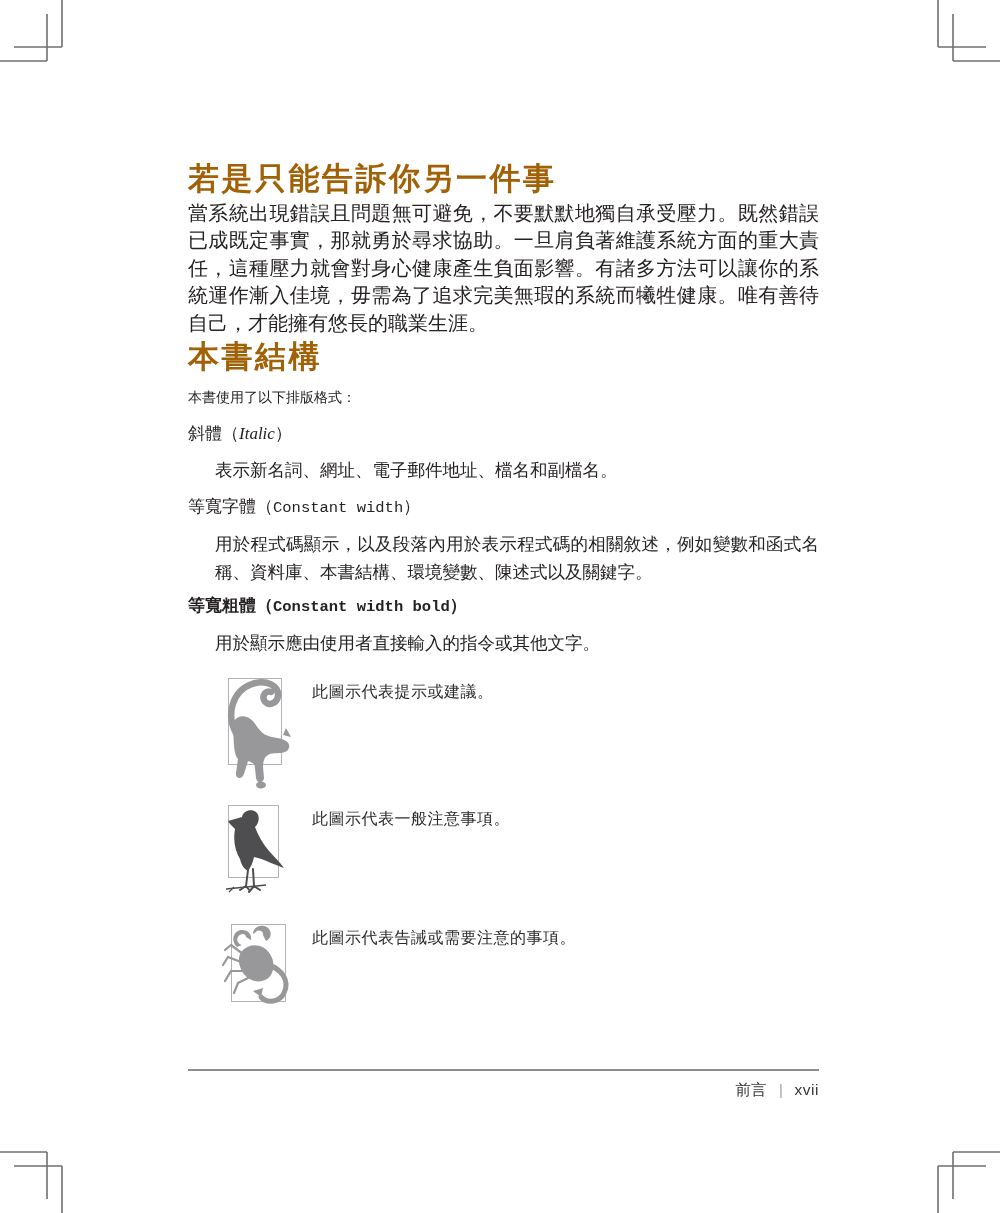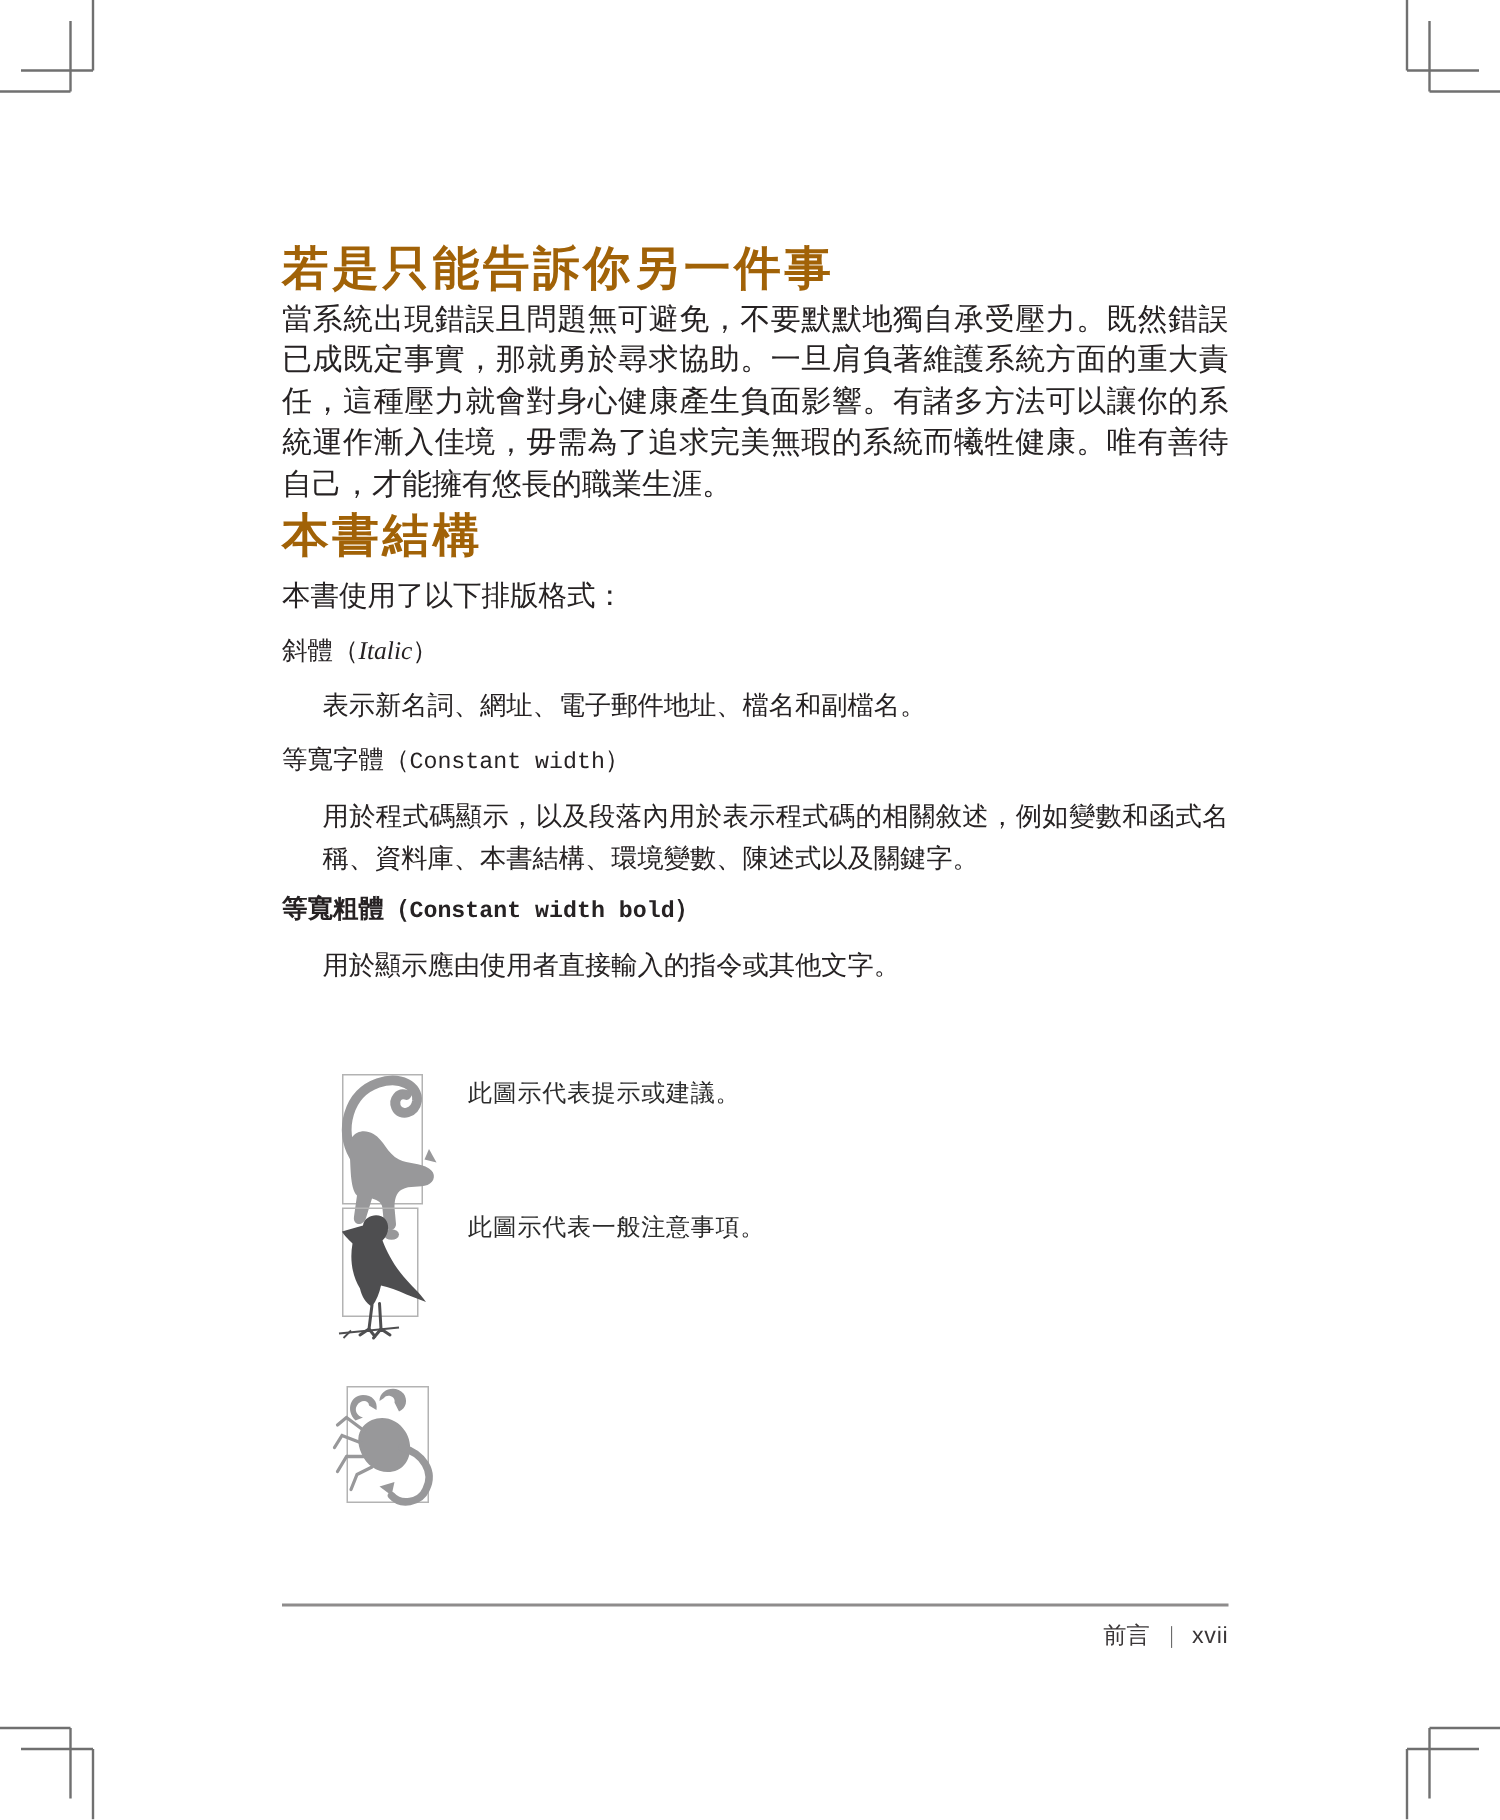"本書使用了以下排版格式：" .intro { font-size: 19px -> 14px }
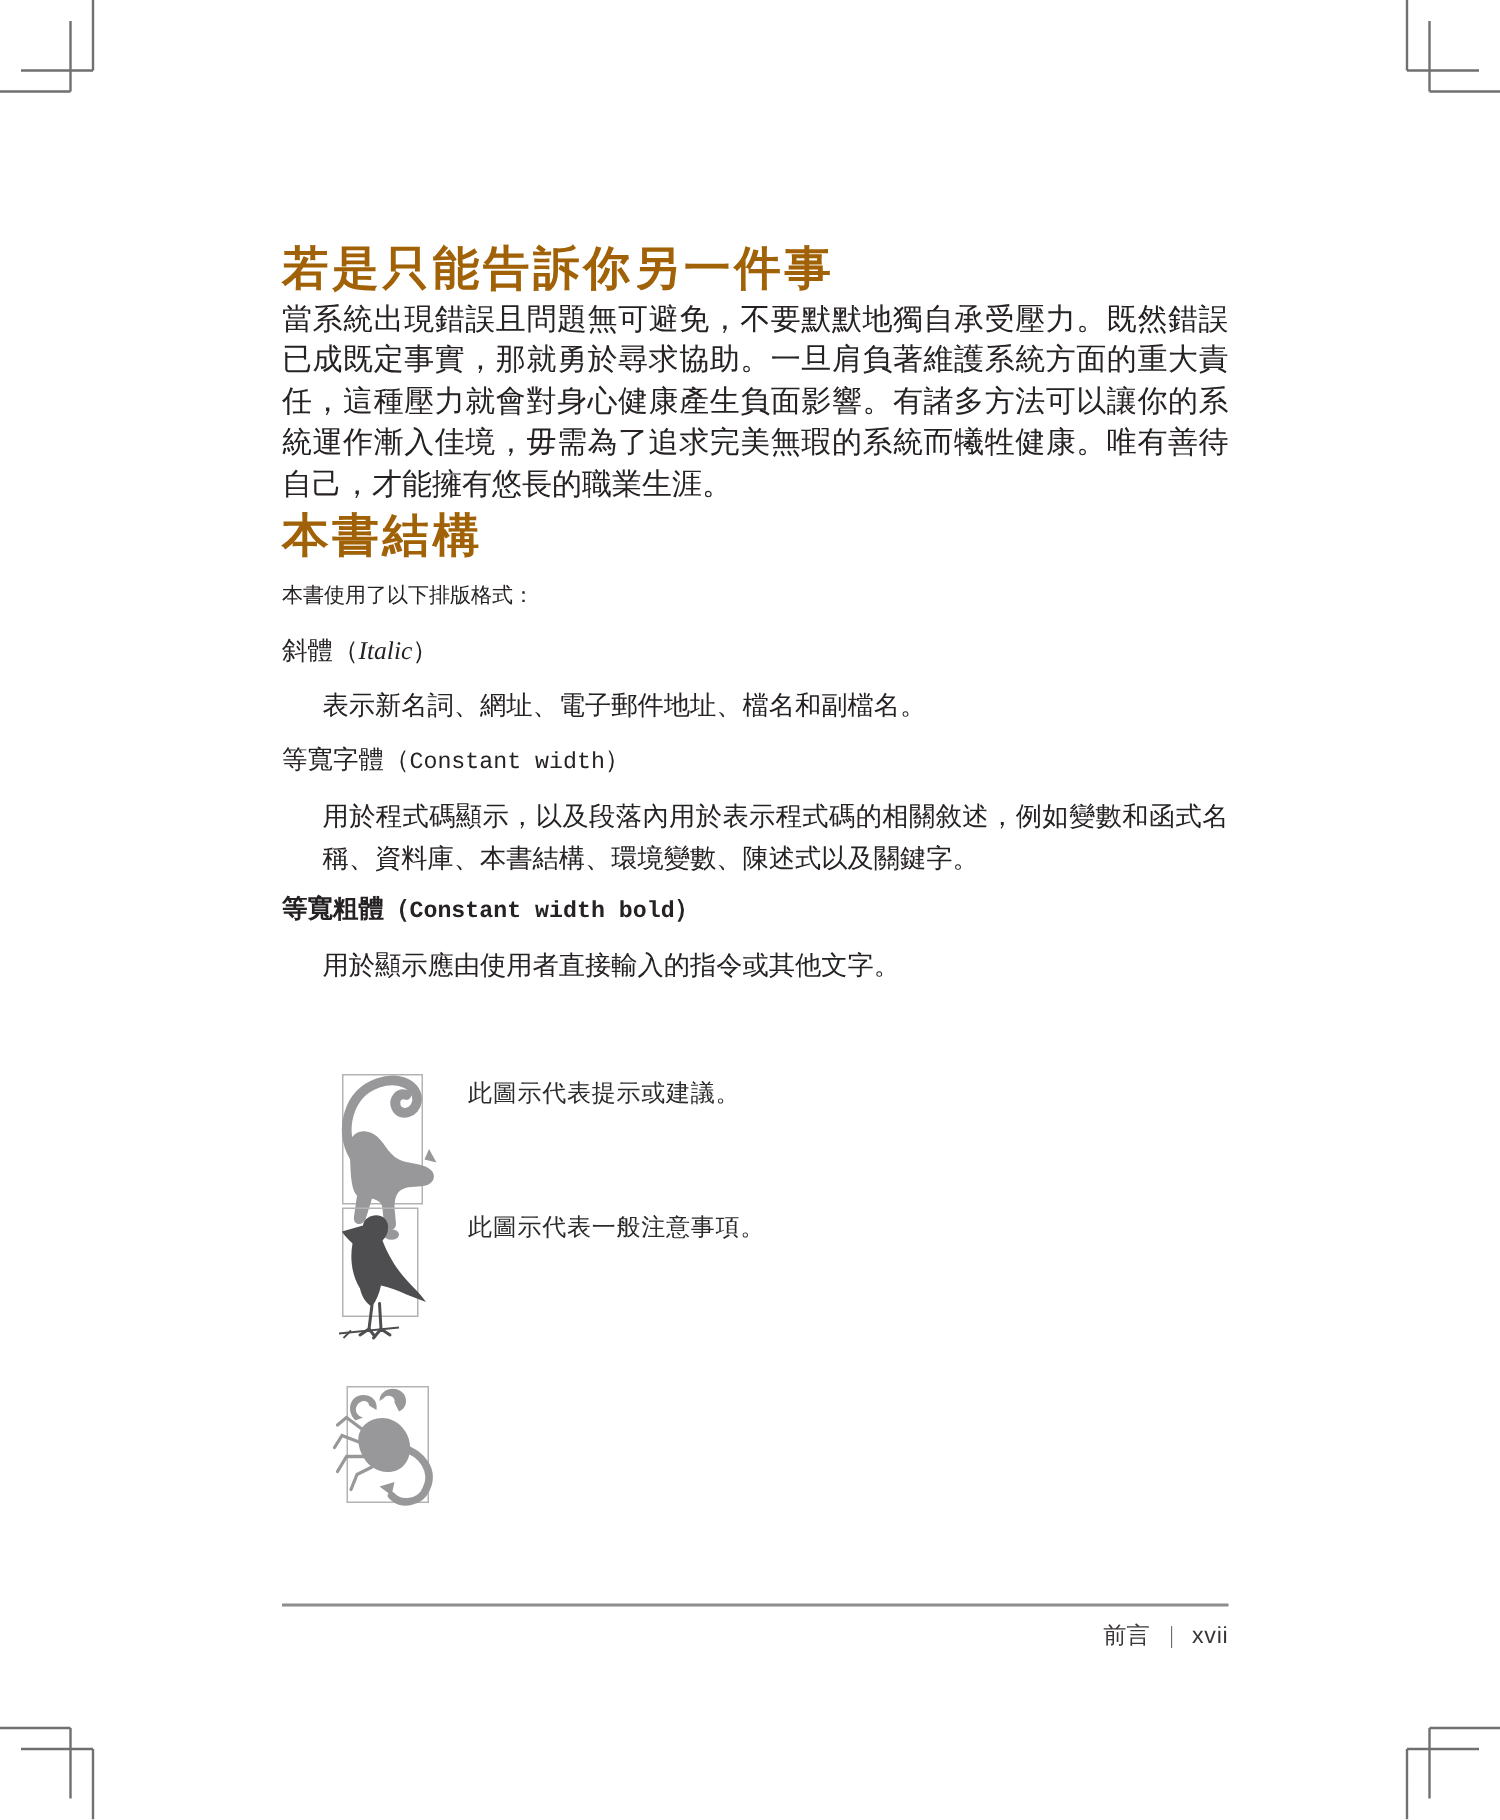"此圖示代表提示或建議。" .n1 { top: 713px -> 675px }
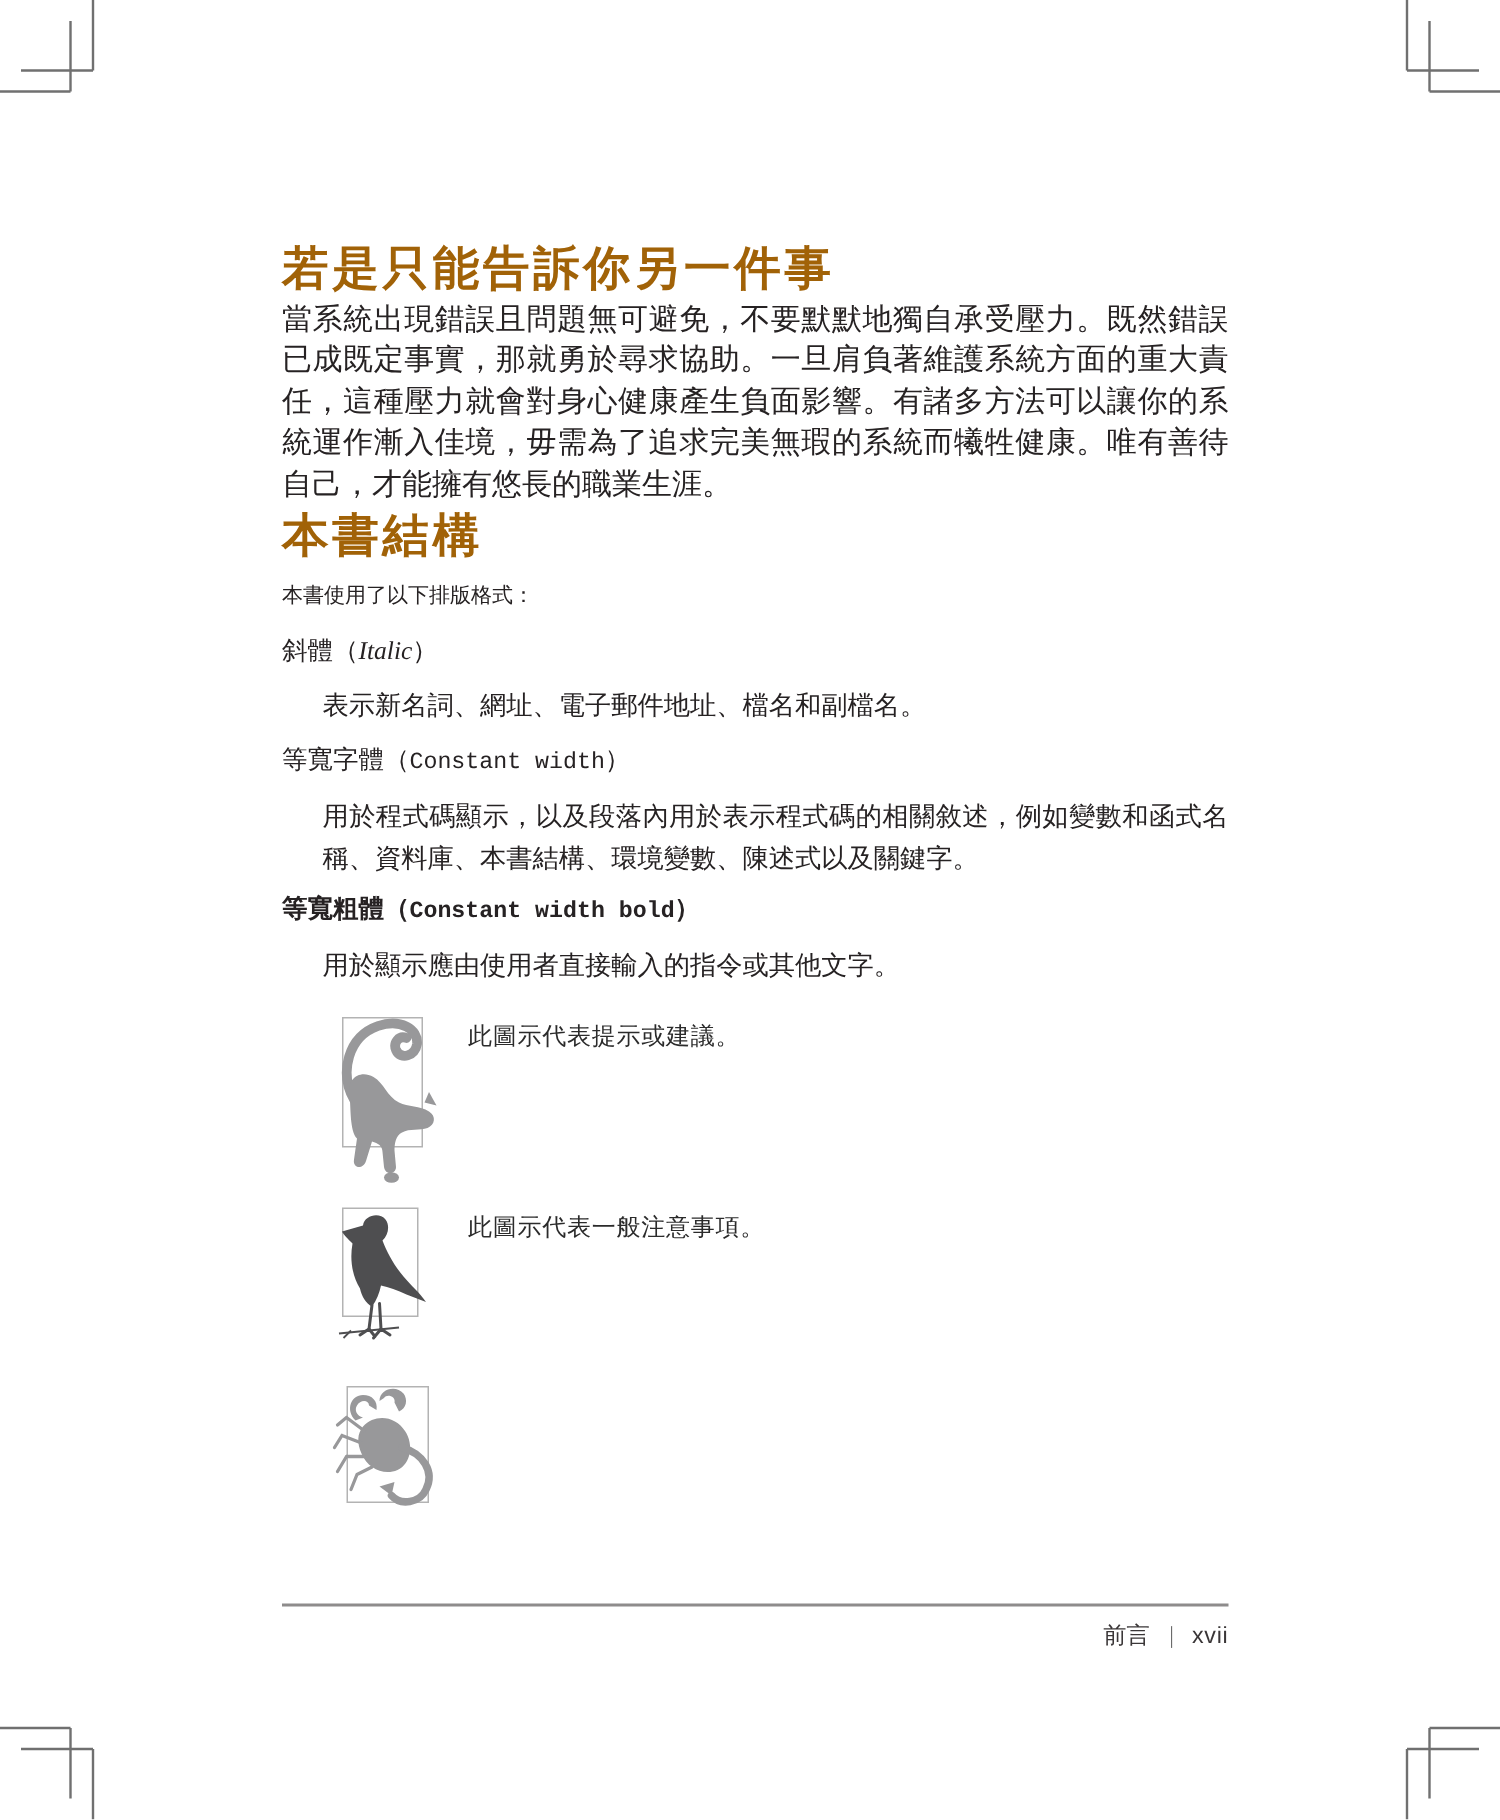"此圖示代表告誡或需要注意的事項。" p.note-text { html: none -> <p>此圖示代表告誡或需要注意的事項。</p> }
